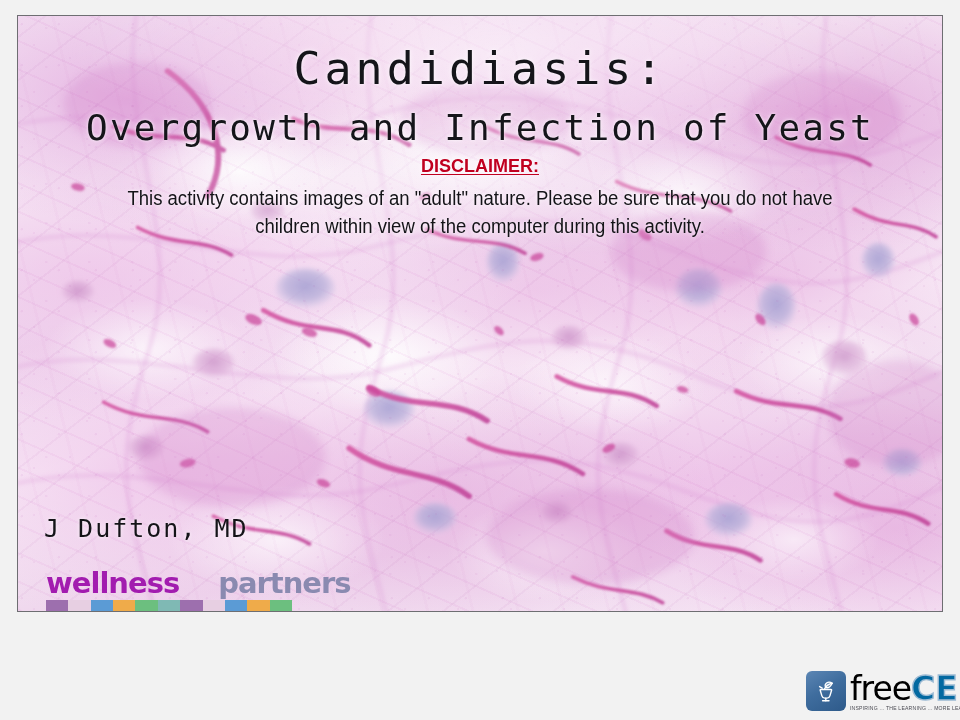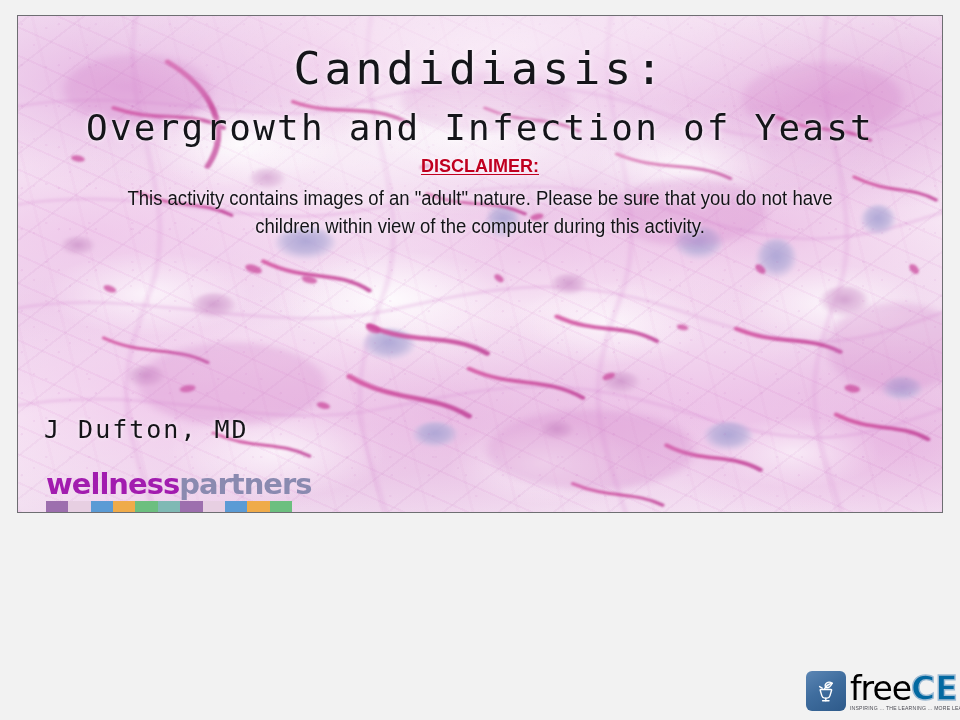"Candidiasis:" #slide { height: 498px -> 597px }
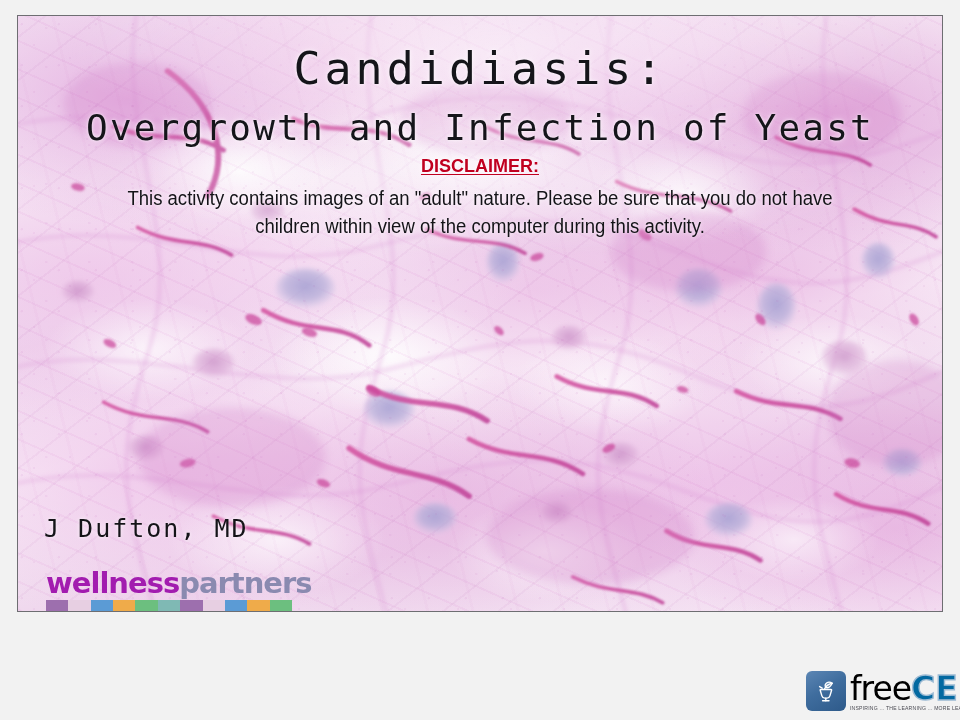"partners" #wp-partners { margin-left: none -> 39px }
